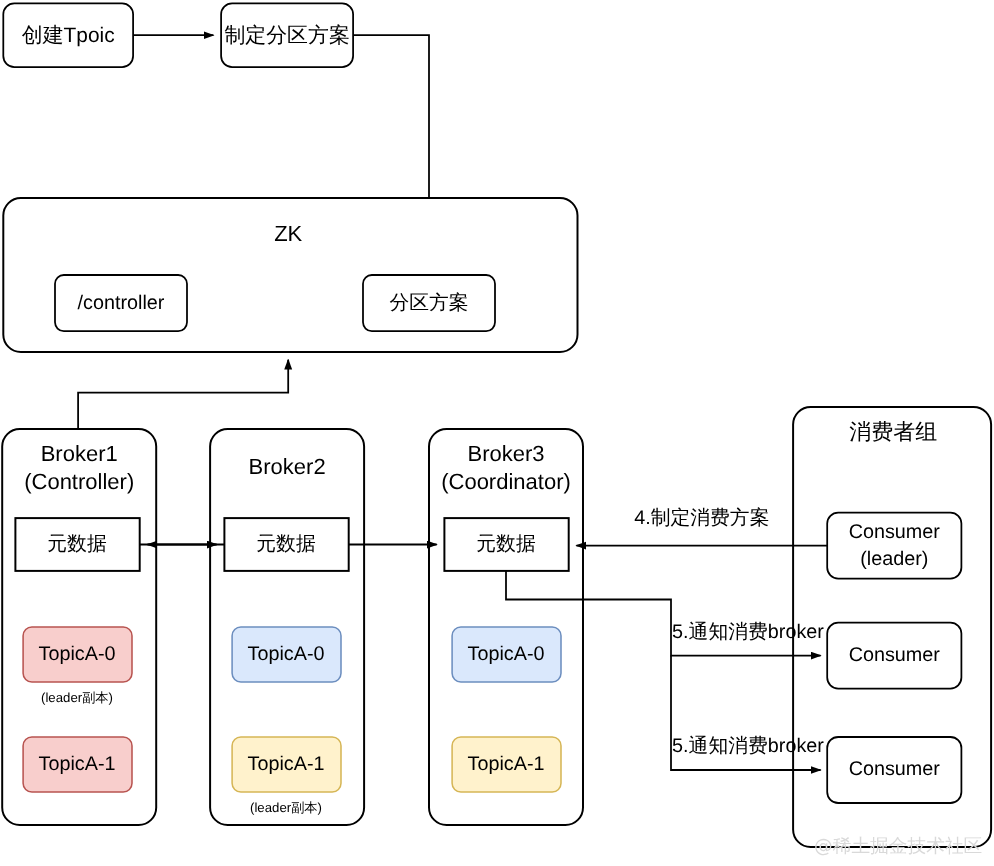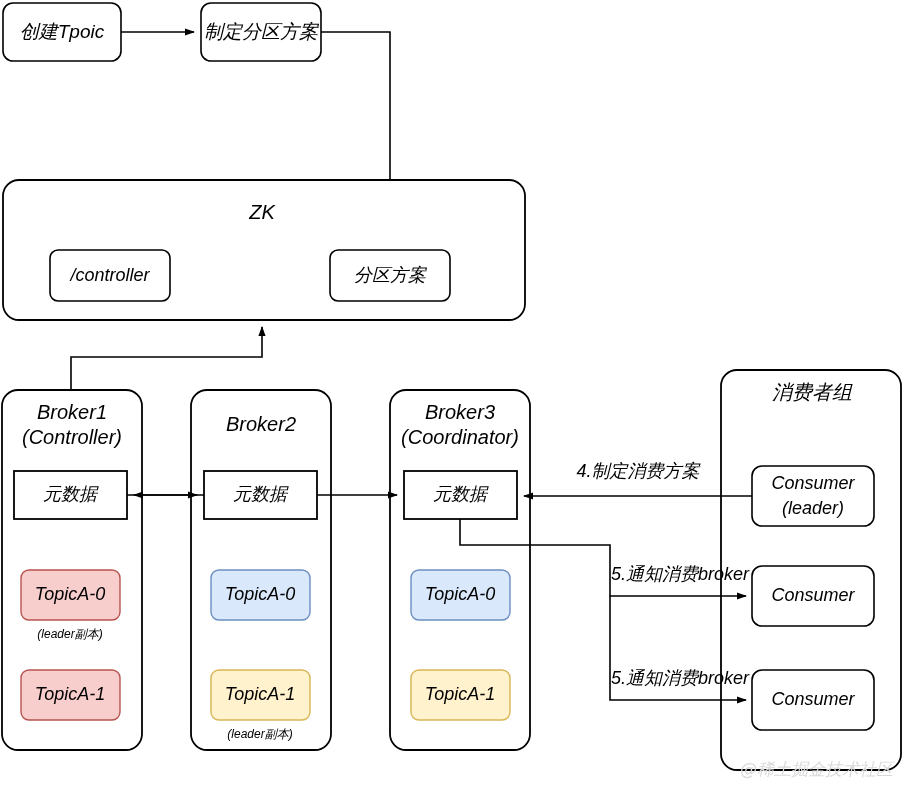"创建Tpoic" #diagram-root { font-style: italic -> none }
